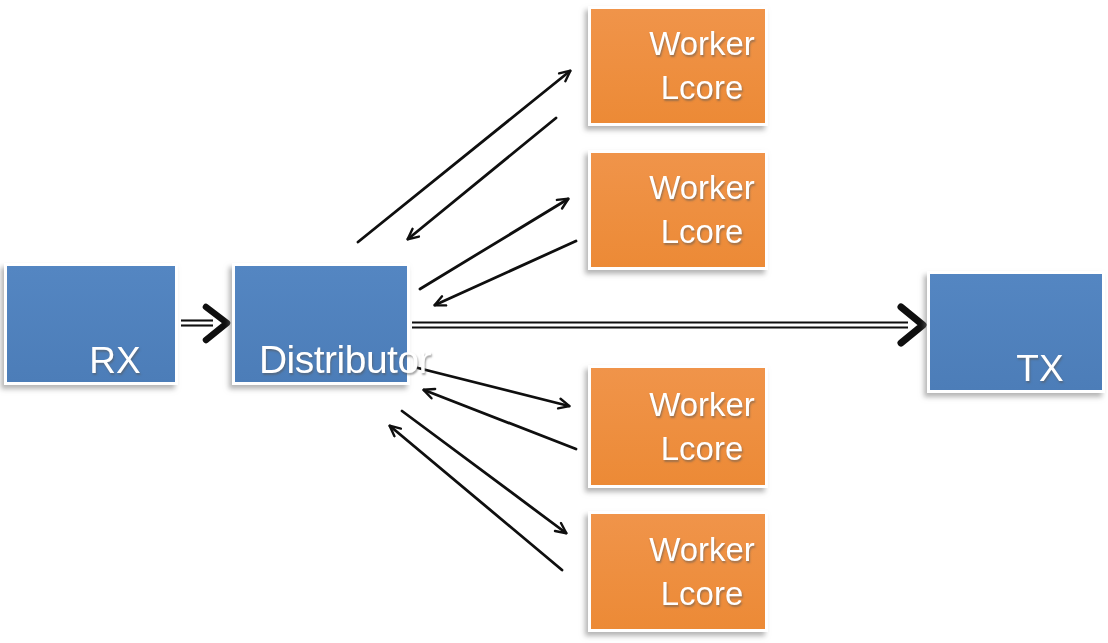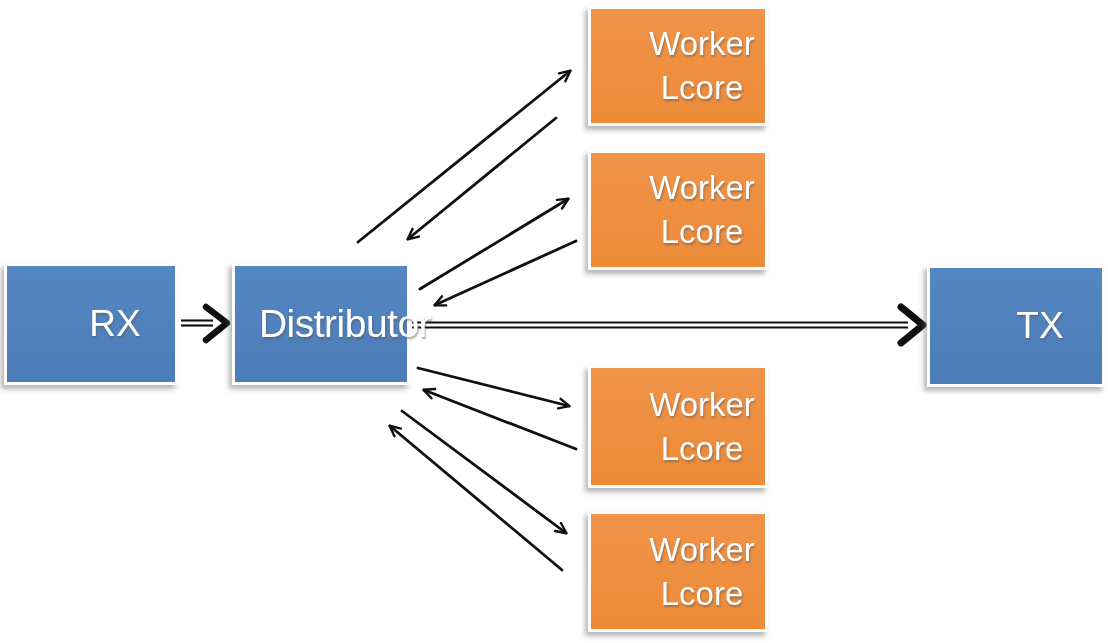"RX" .node.blue { justify-content: none -> flex-end }
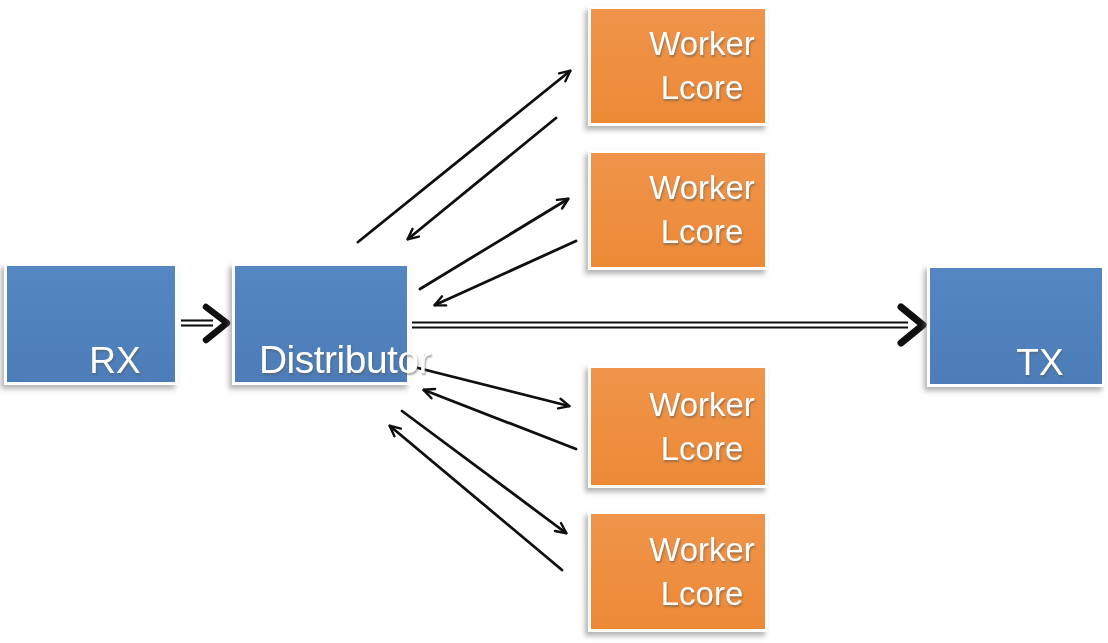"TX" .node-tx { top: 265px -> 271px }
